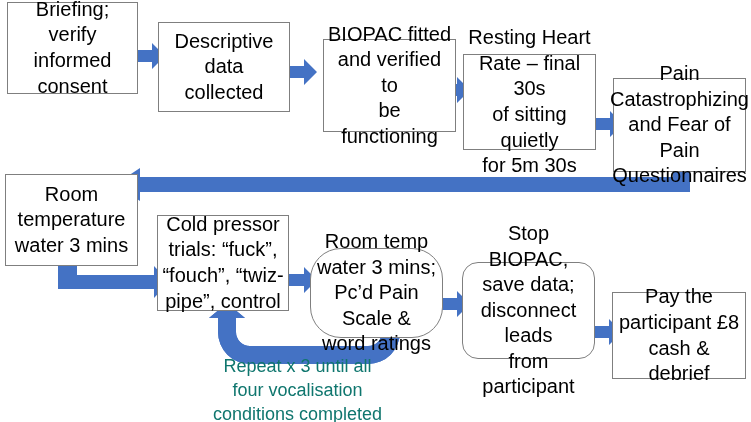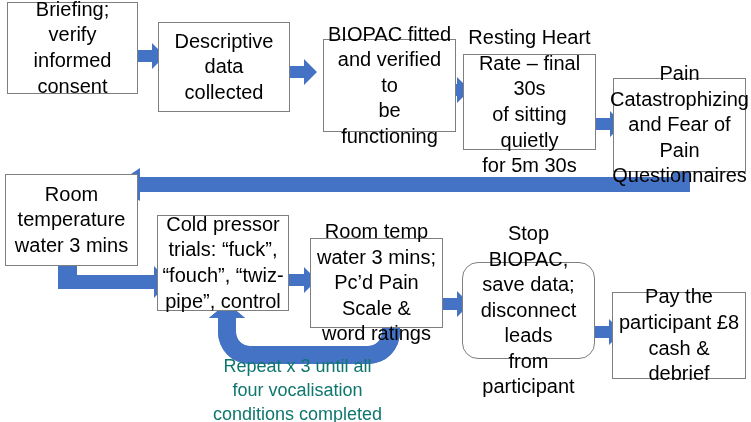"Room temp" div.node { border-radius: none -> 31px; top: 238px -> 248px }
